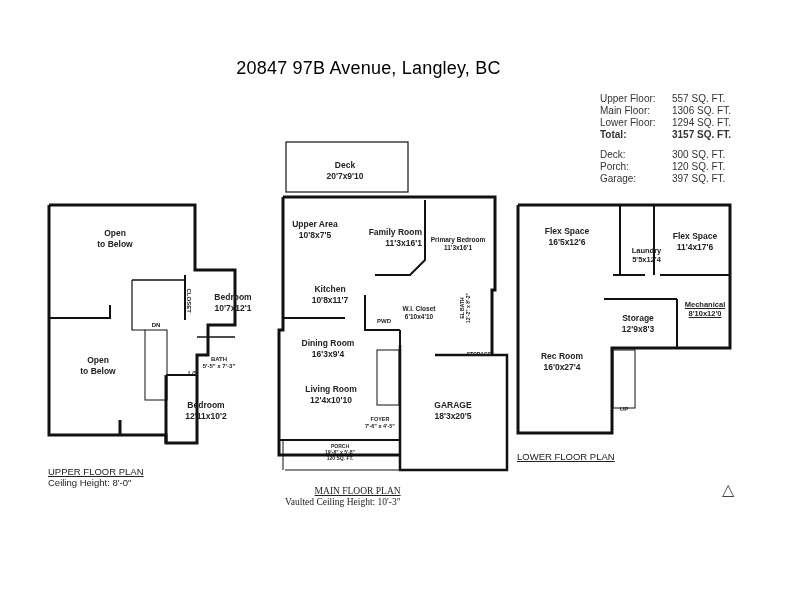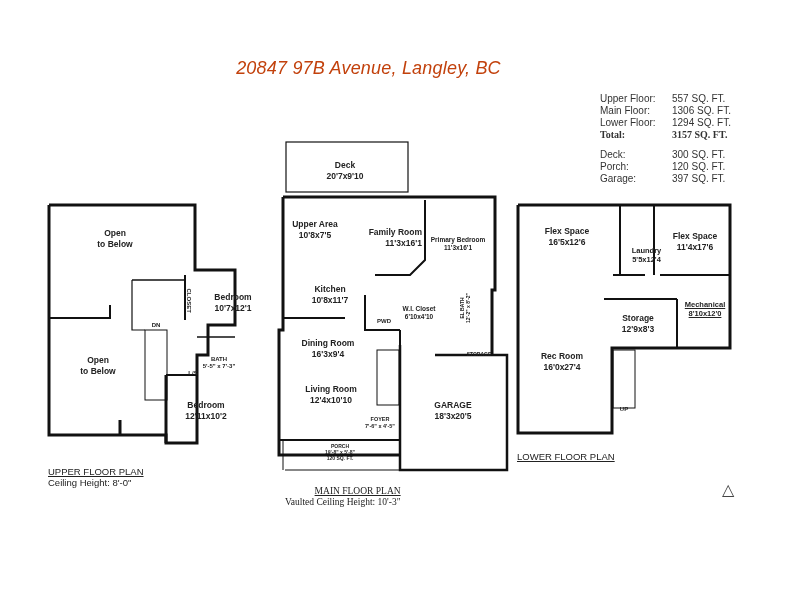"20847 97B Avenue, Langley, BC" .title { color: #c2410c -> #000000; font-style: italic -> none }
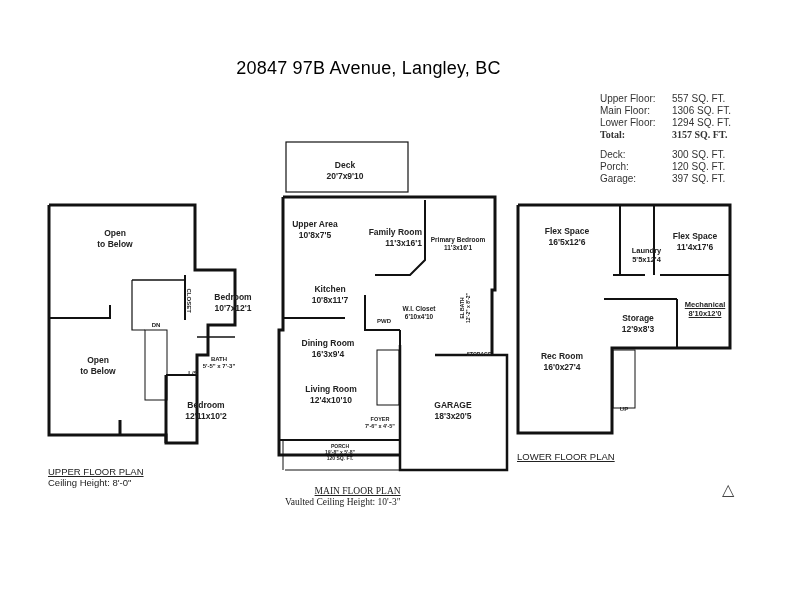"Total:" .areas .bold { font-family: Liberation Serif, serif -> none }
